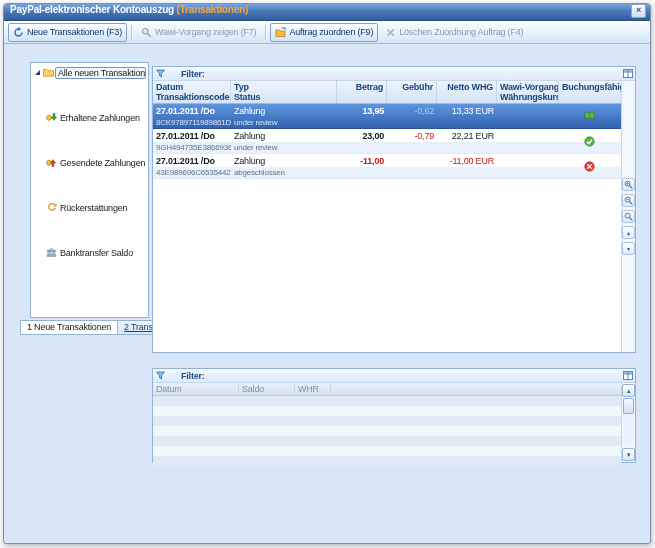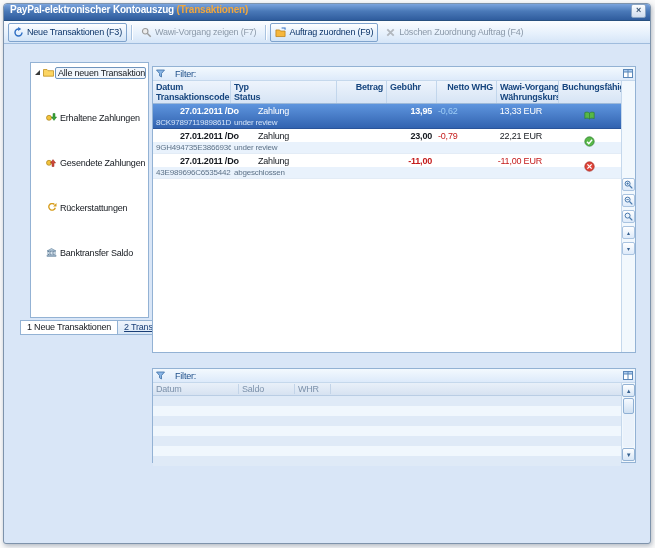"Filter:" .filterband { font-weight: normal -> bold; gap: 10px -> 16px }
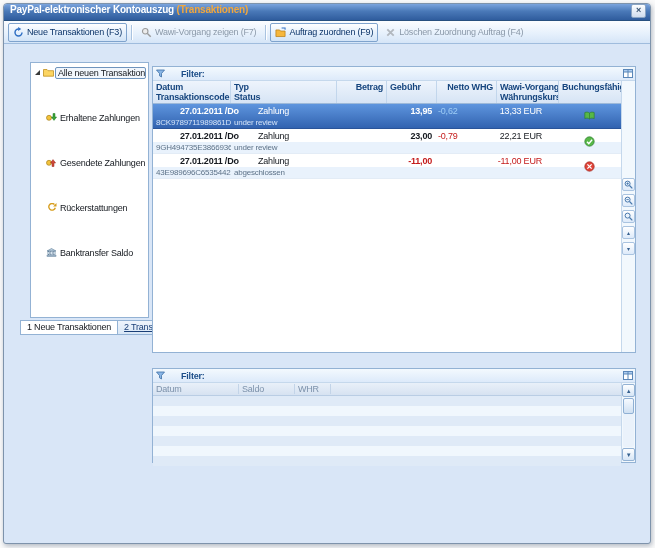"Gebühr" .c4 { text-align: none -> right }
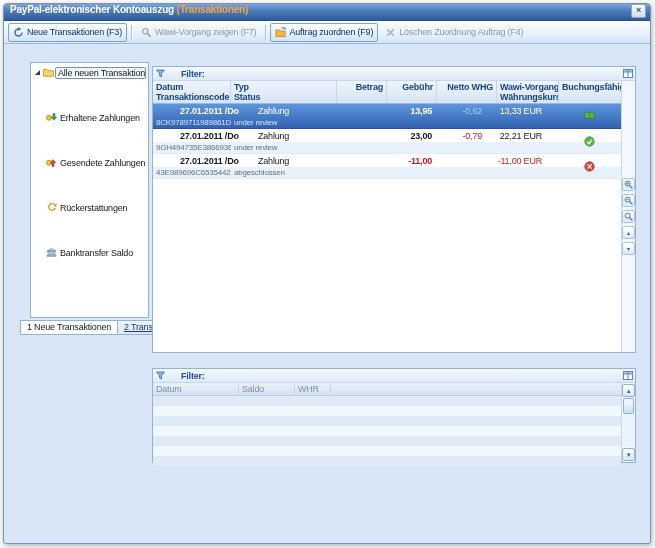"27.01.2011 /Do" .b { margin-left: 24px -> none }
